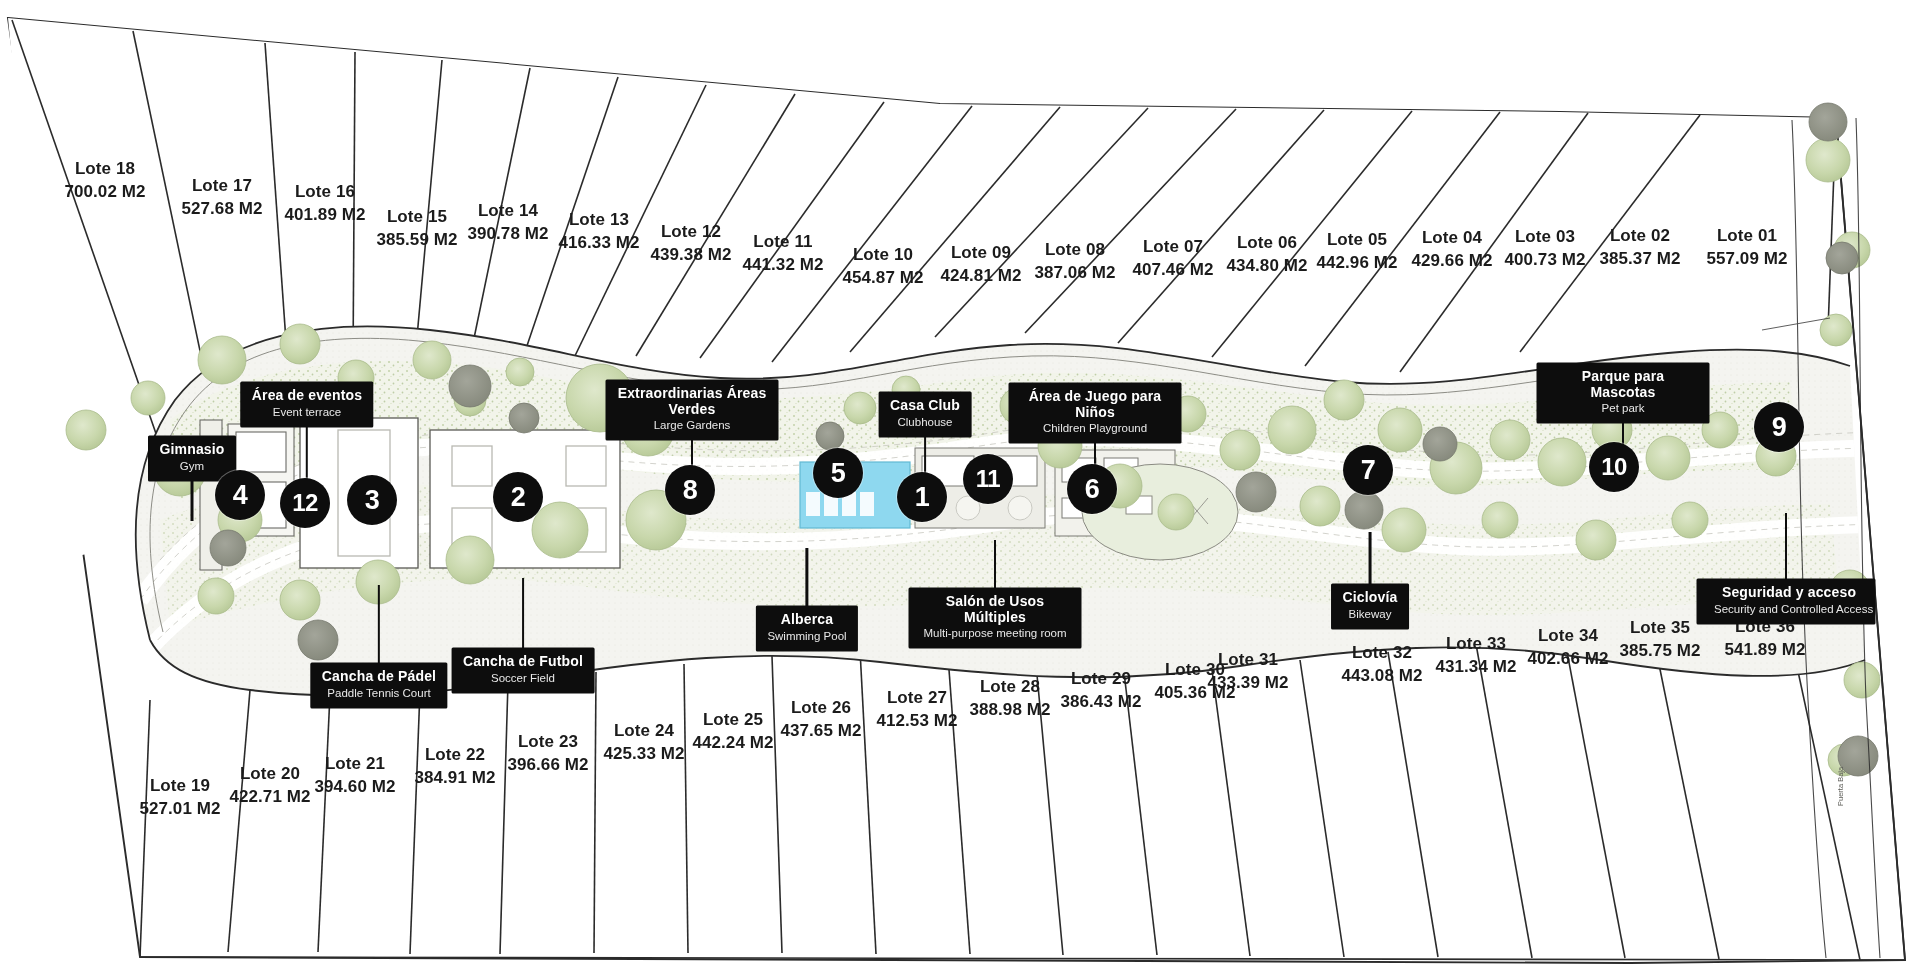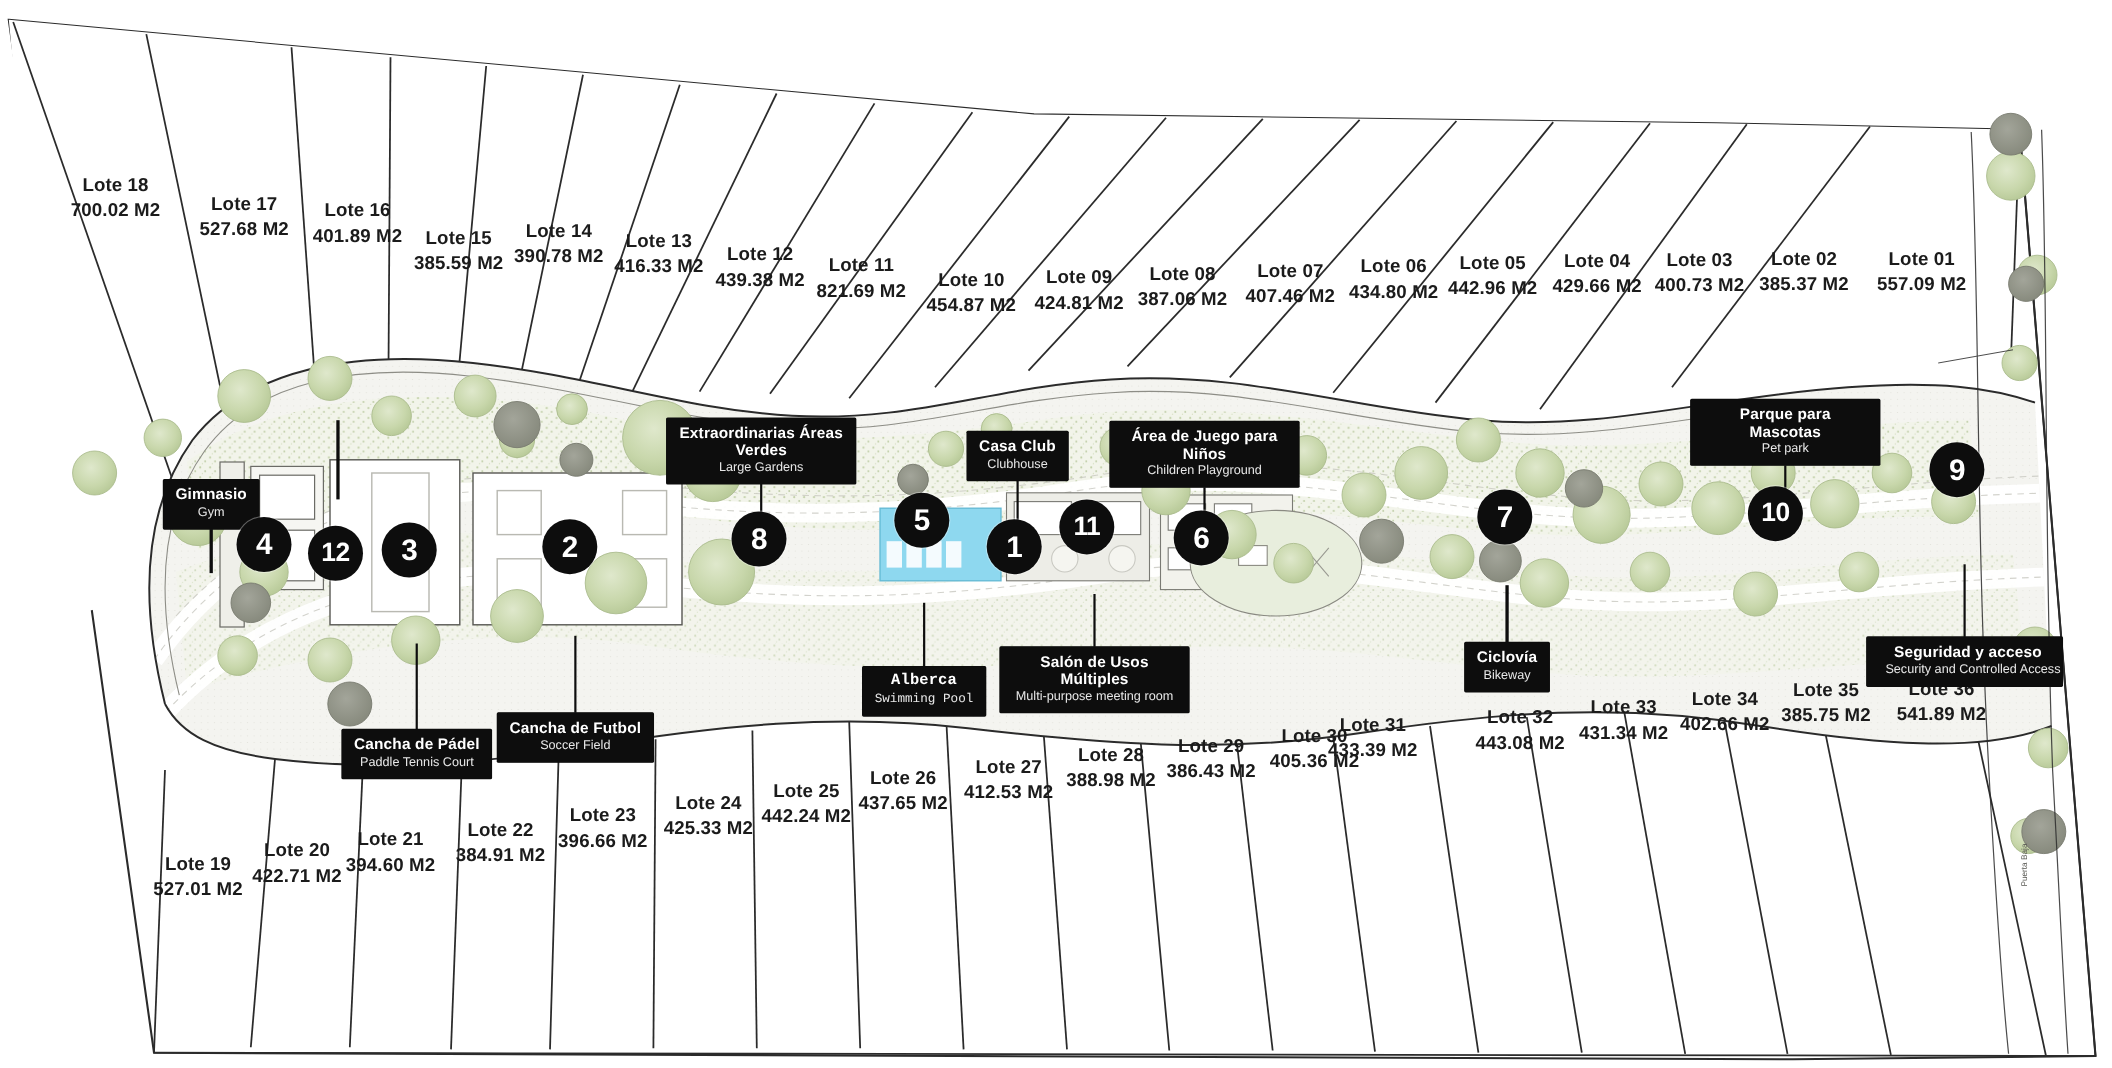"821.69 M2" span.la { text: 821.69 -> 441.32 }
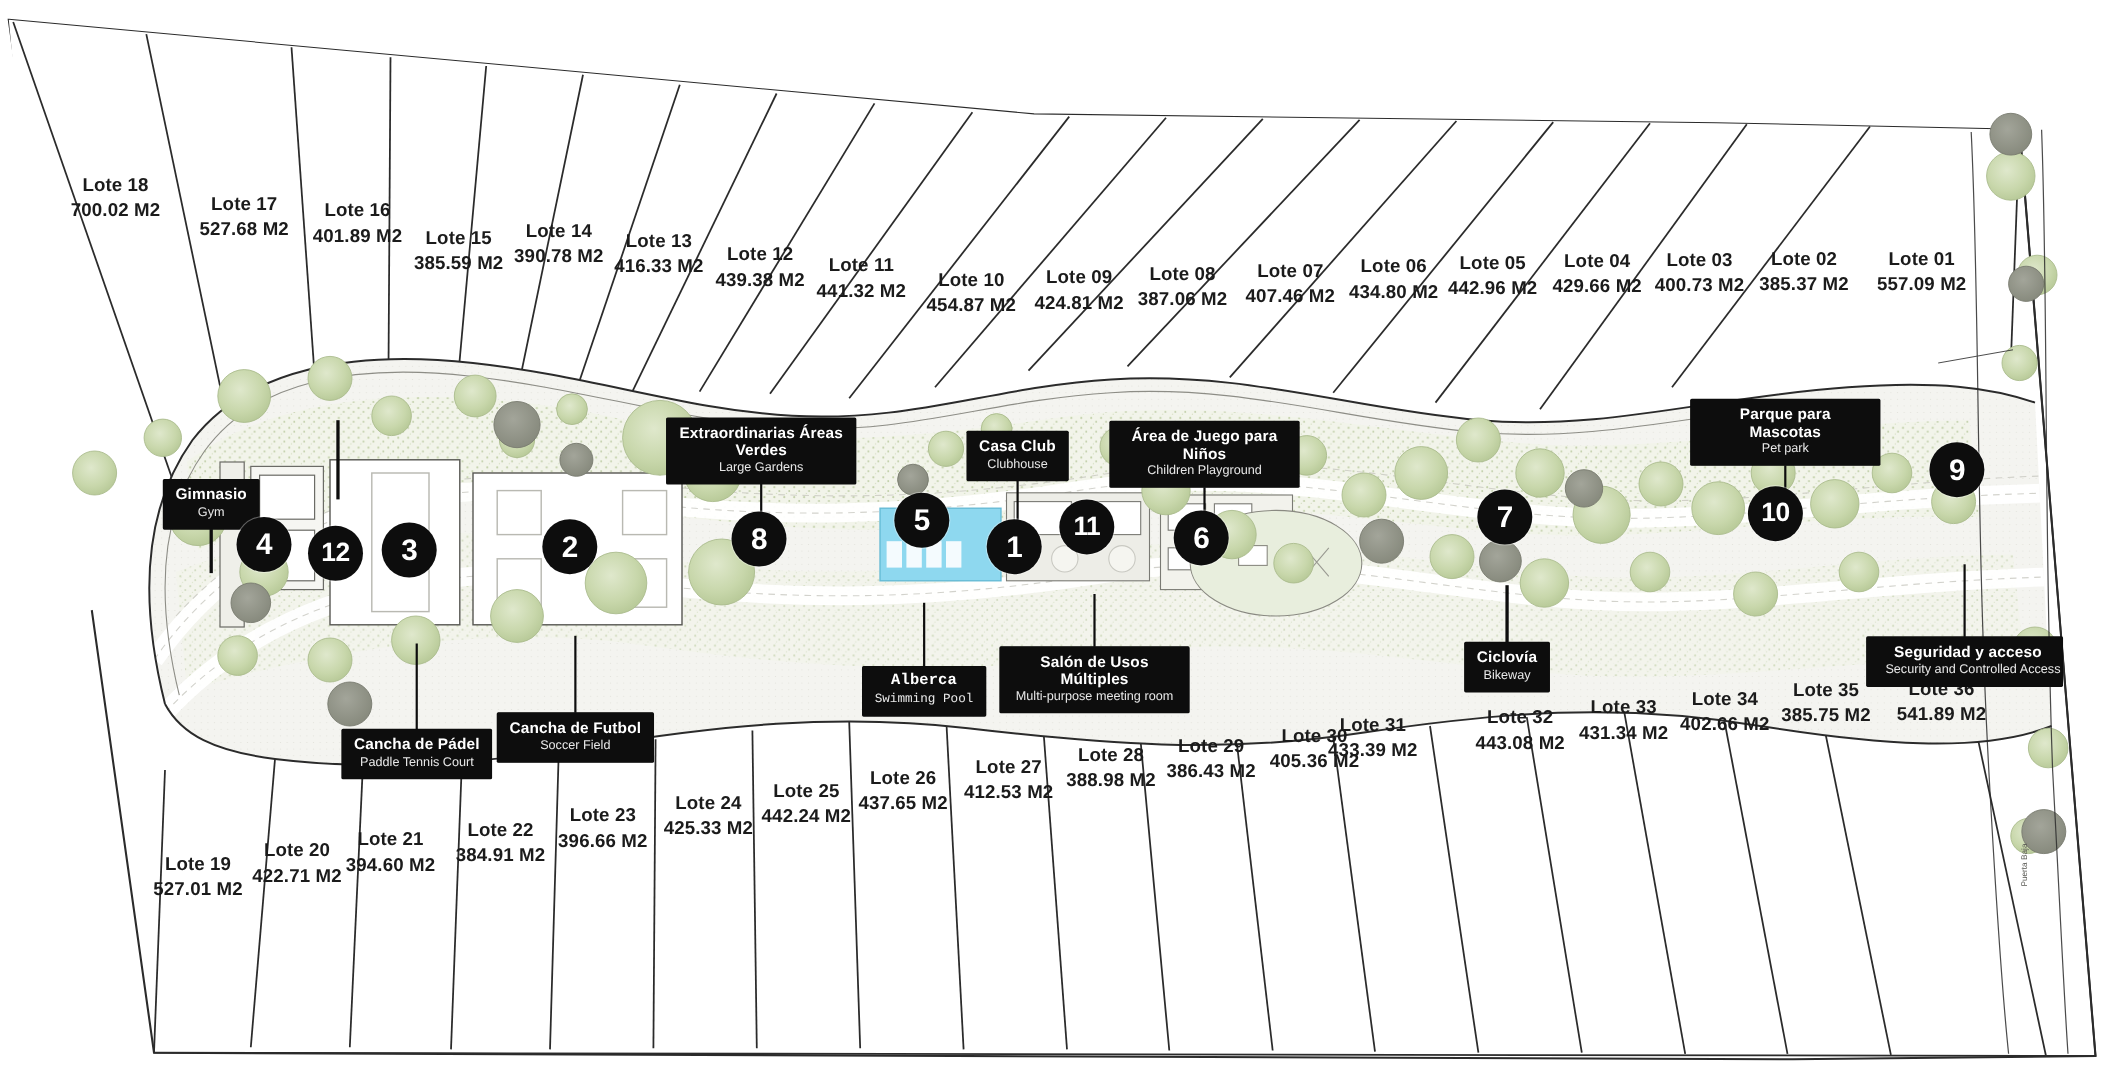"Área de eventos" div.chip { html: none -> <div> <span>Área de eventos</span> <span>Event terrace</span> </div> }
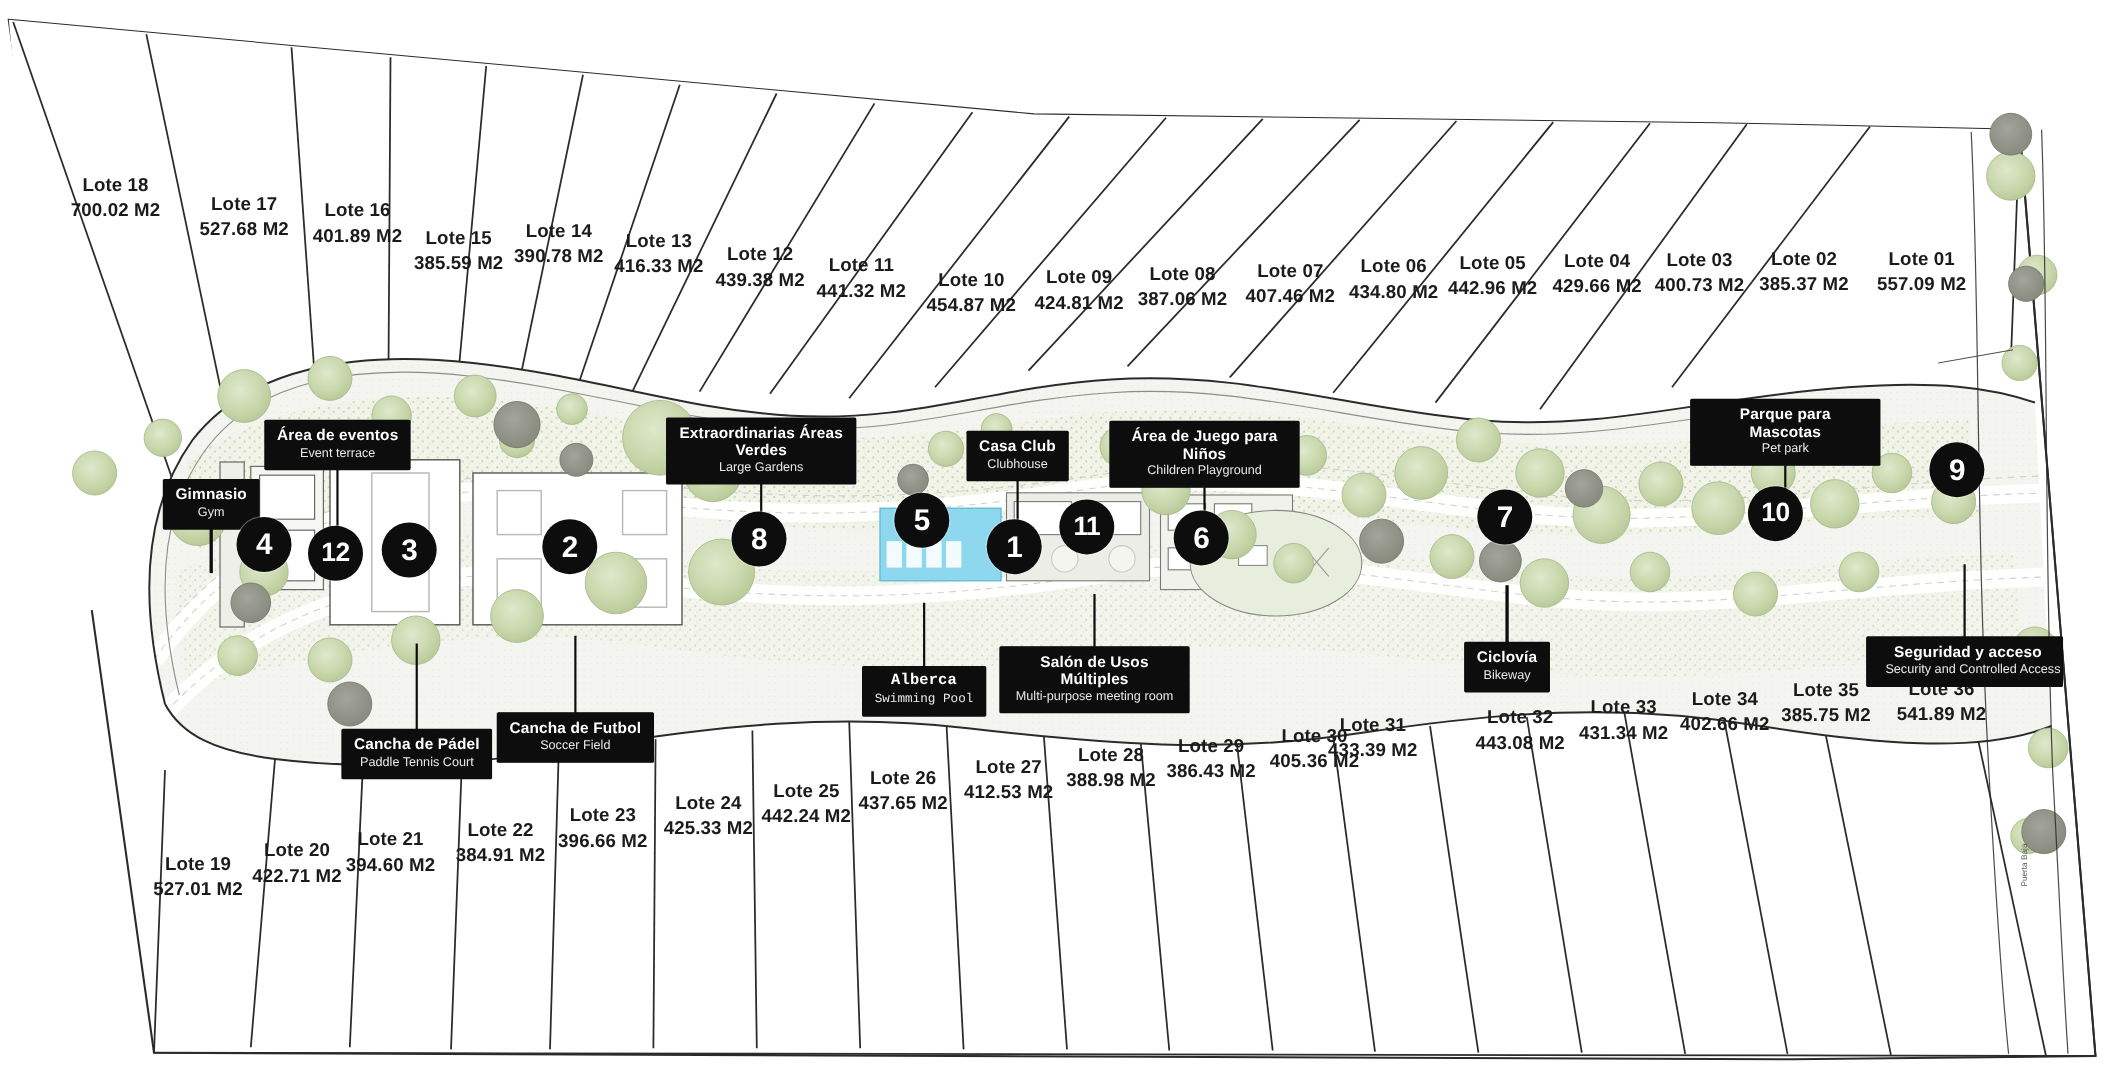"Alberca" div.callout { font-family: Liberation Mono, monospace -> none; left: 840px -> 807px }
